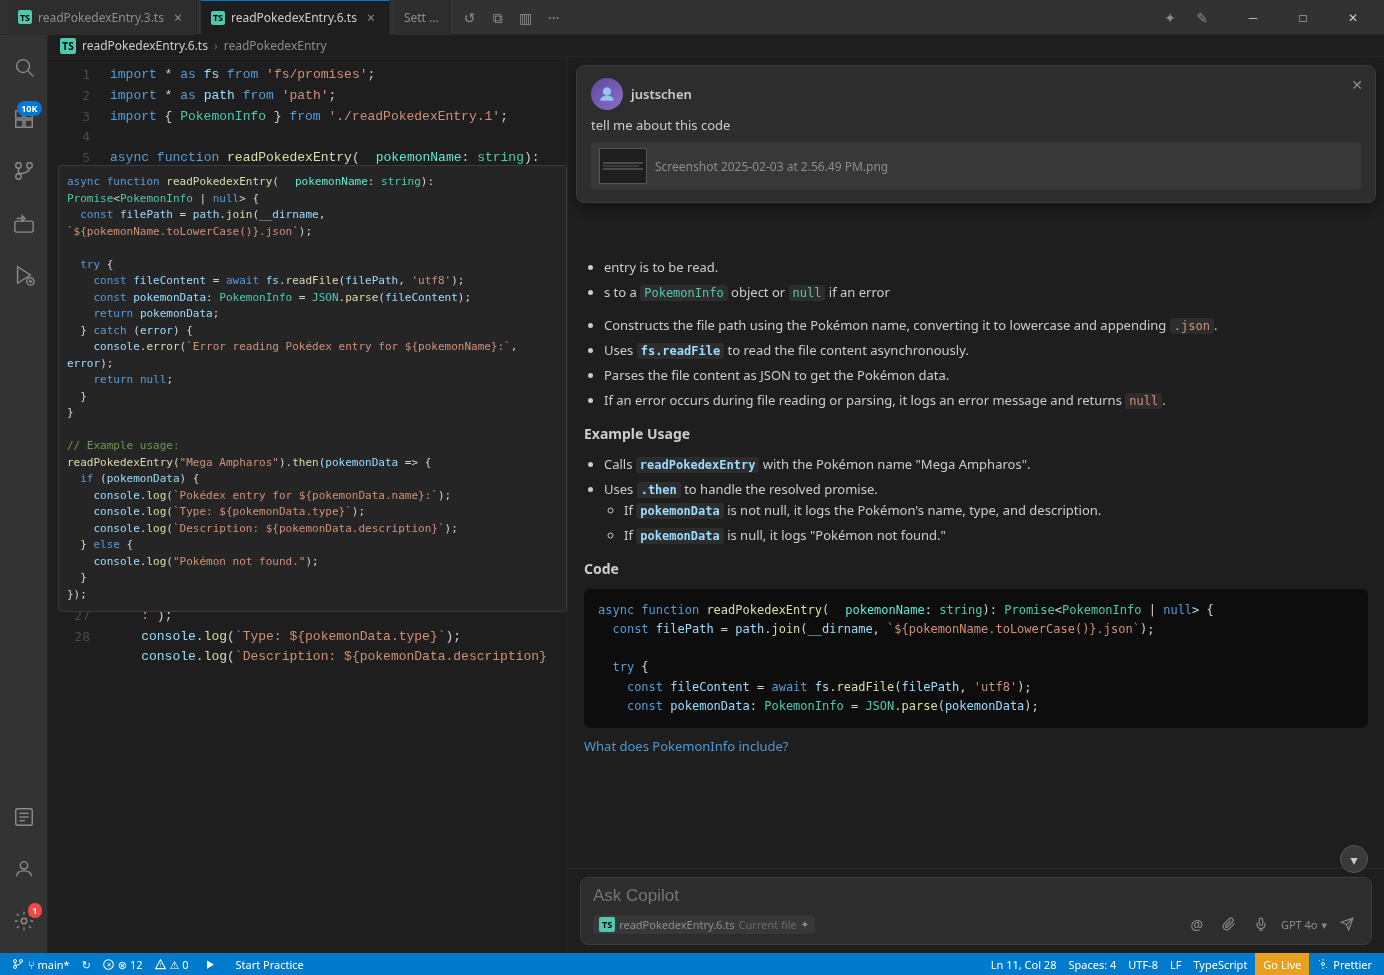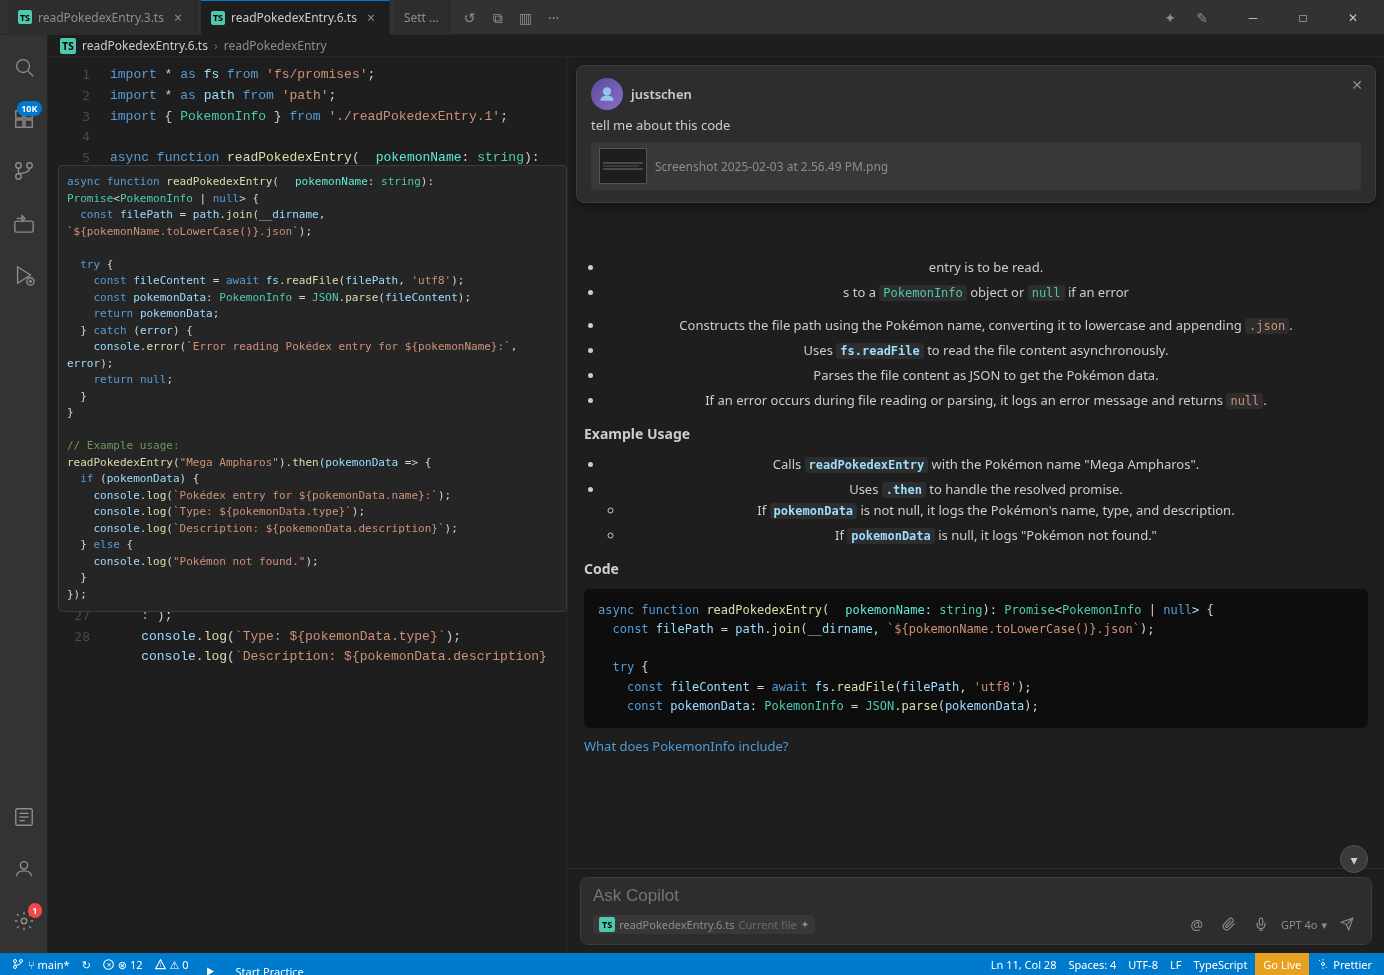"entry is to be read." .bullet-list { text-align: center -> none }
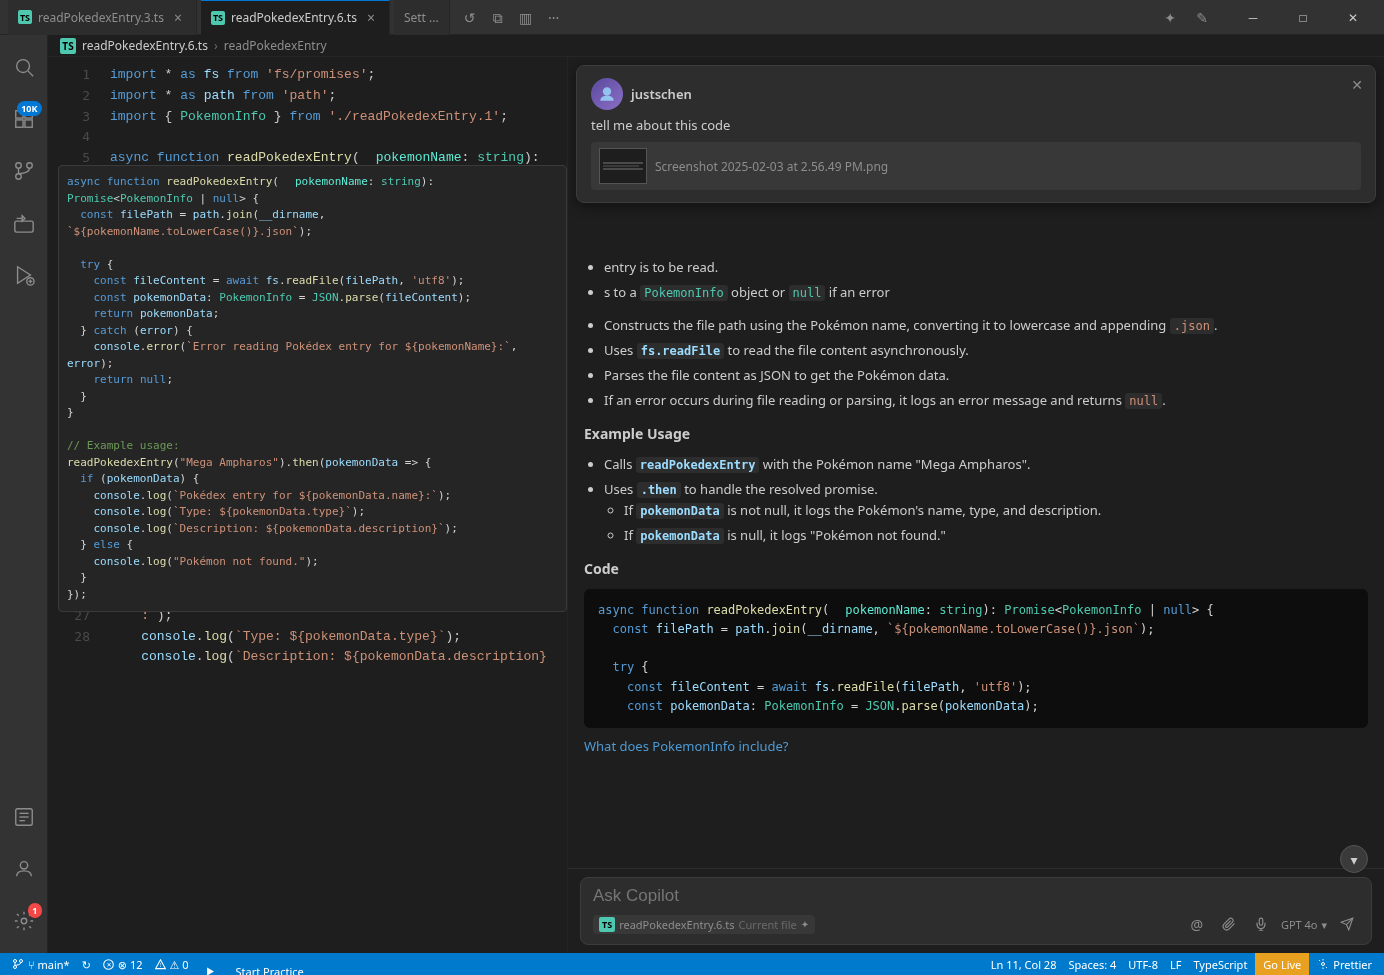"⑂ main*" .status-bar { align-items: none -> center }
